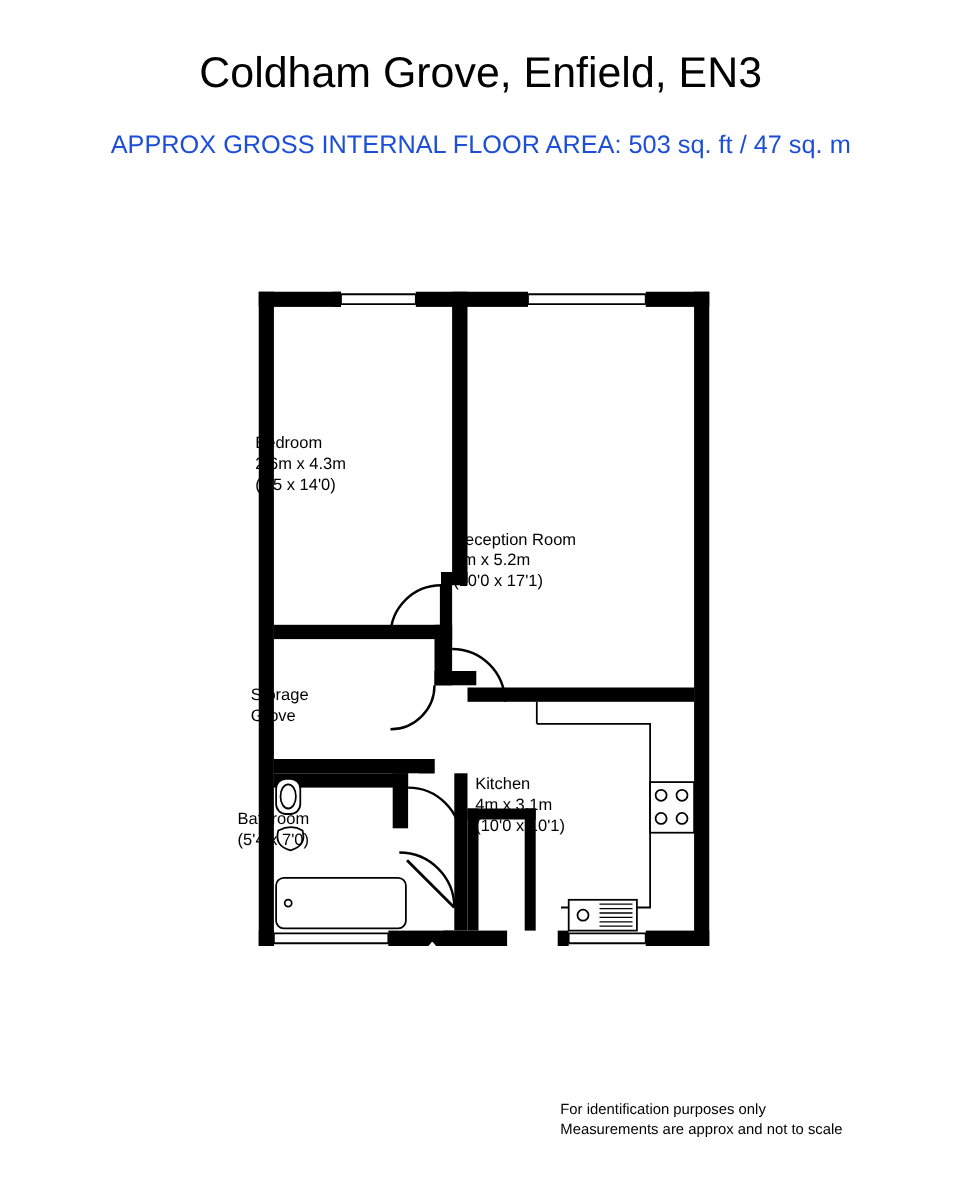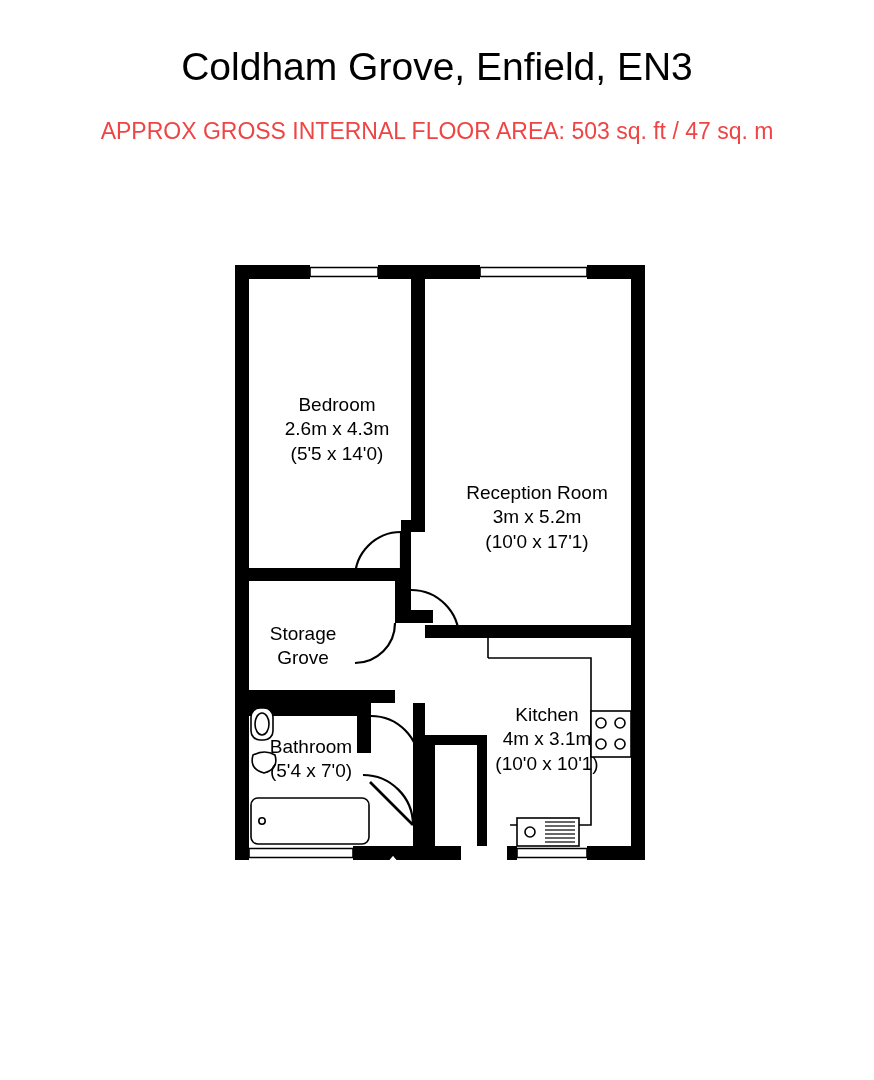"APPROX GROSS INTERNAL FLOOR AREA:" .subtitle { color: #ef4444 -> #1d4ed8 }
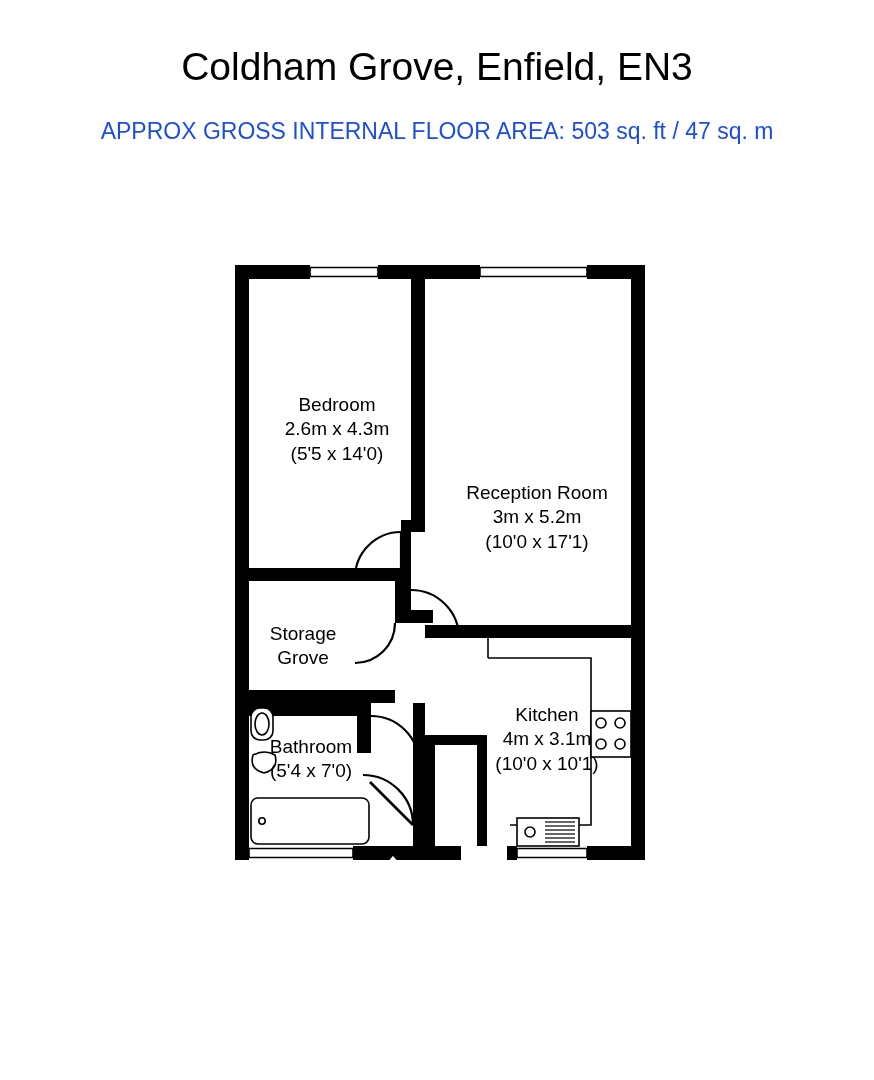"Bedroom" .room-label { font-size: 19px -> 15px; text-align: center -> left }
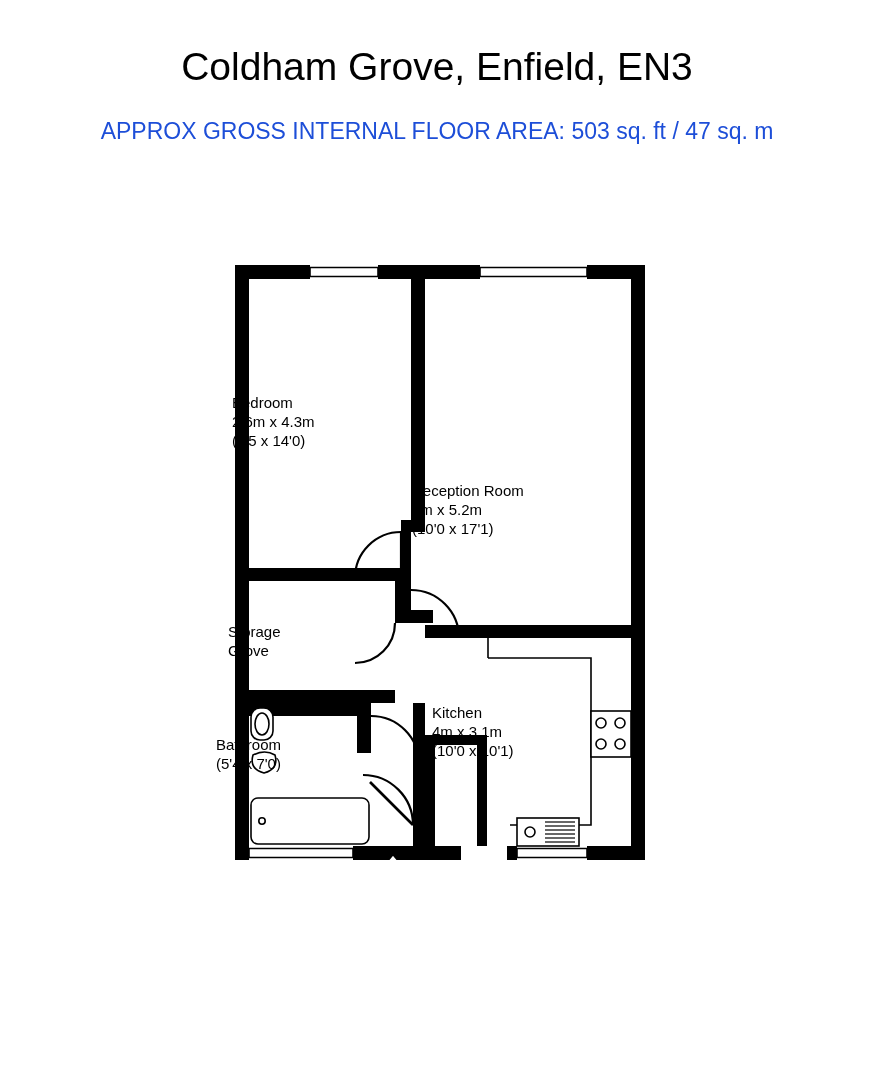"For identification purposes only" div.footer { html: none -> <div> <span>For identification purposes only</span> <span>Measurements are approx and not to scale</span> </div> }
